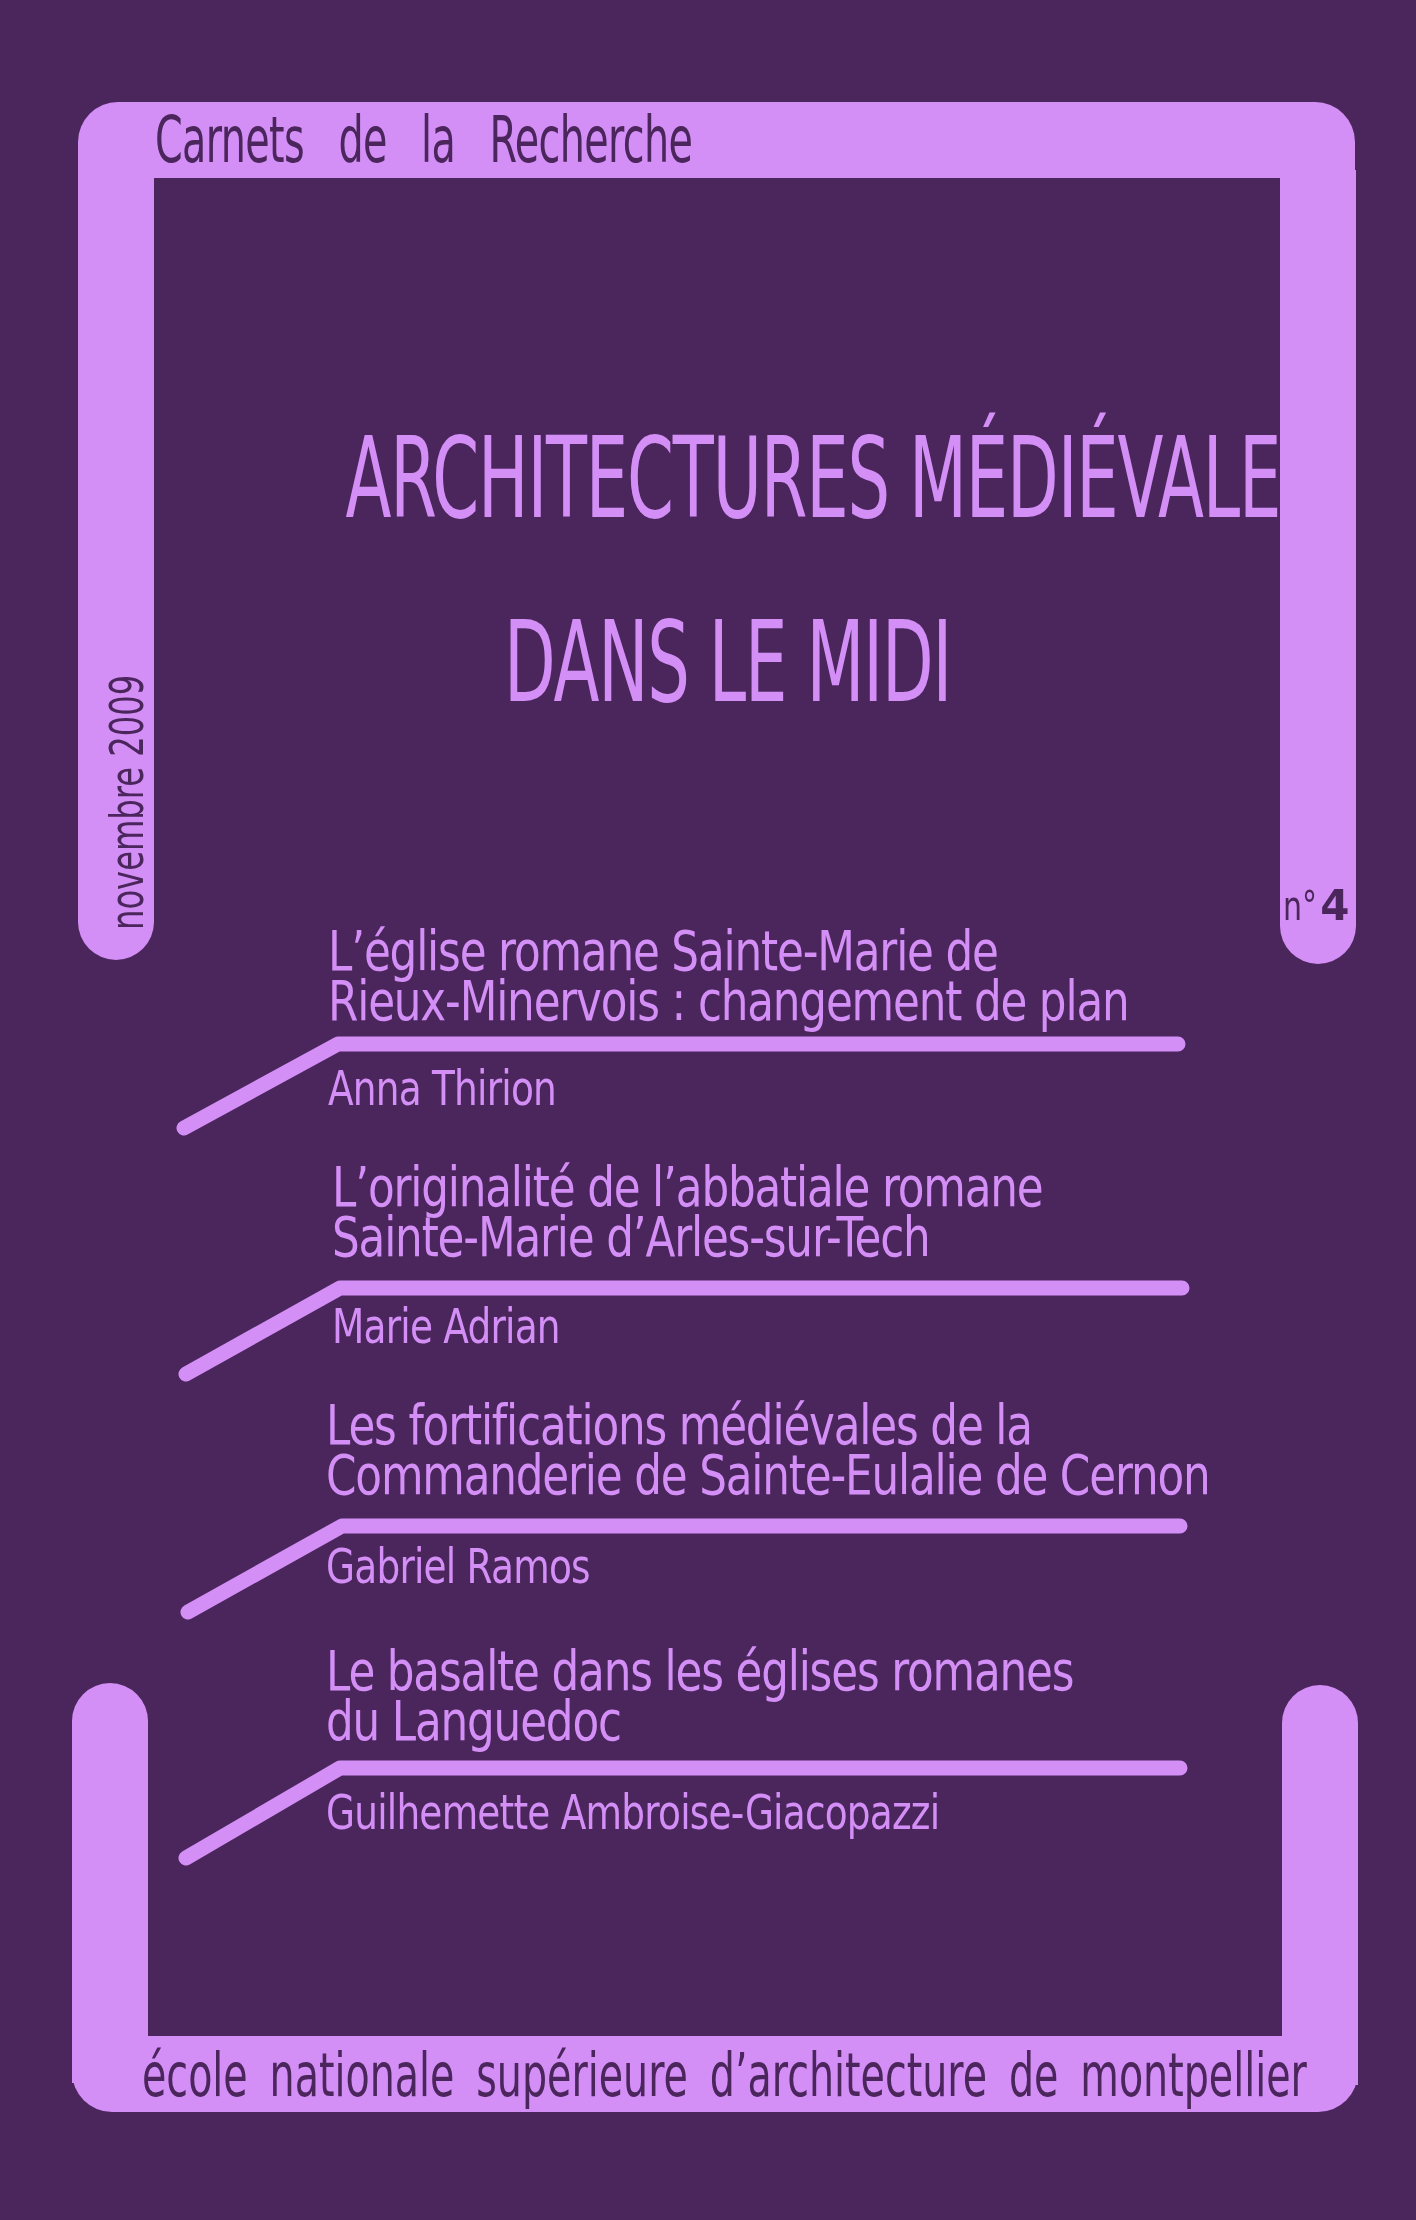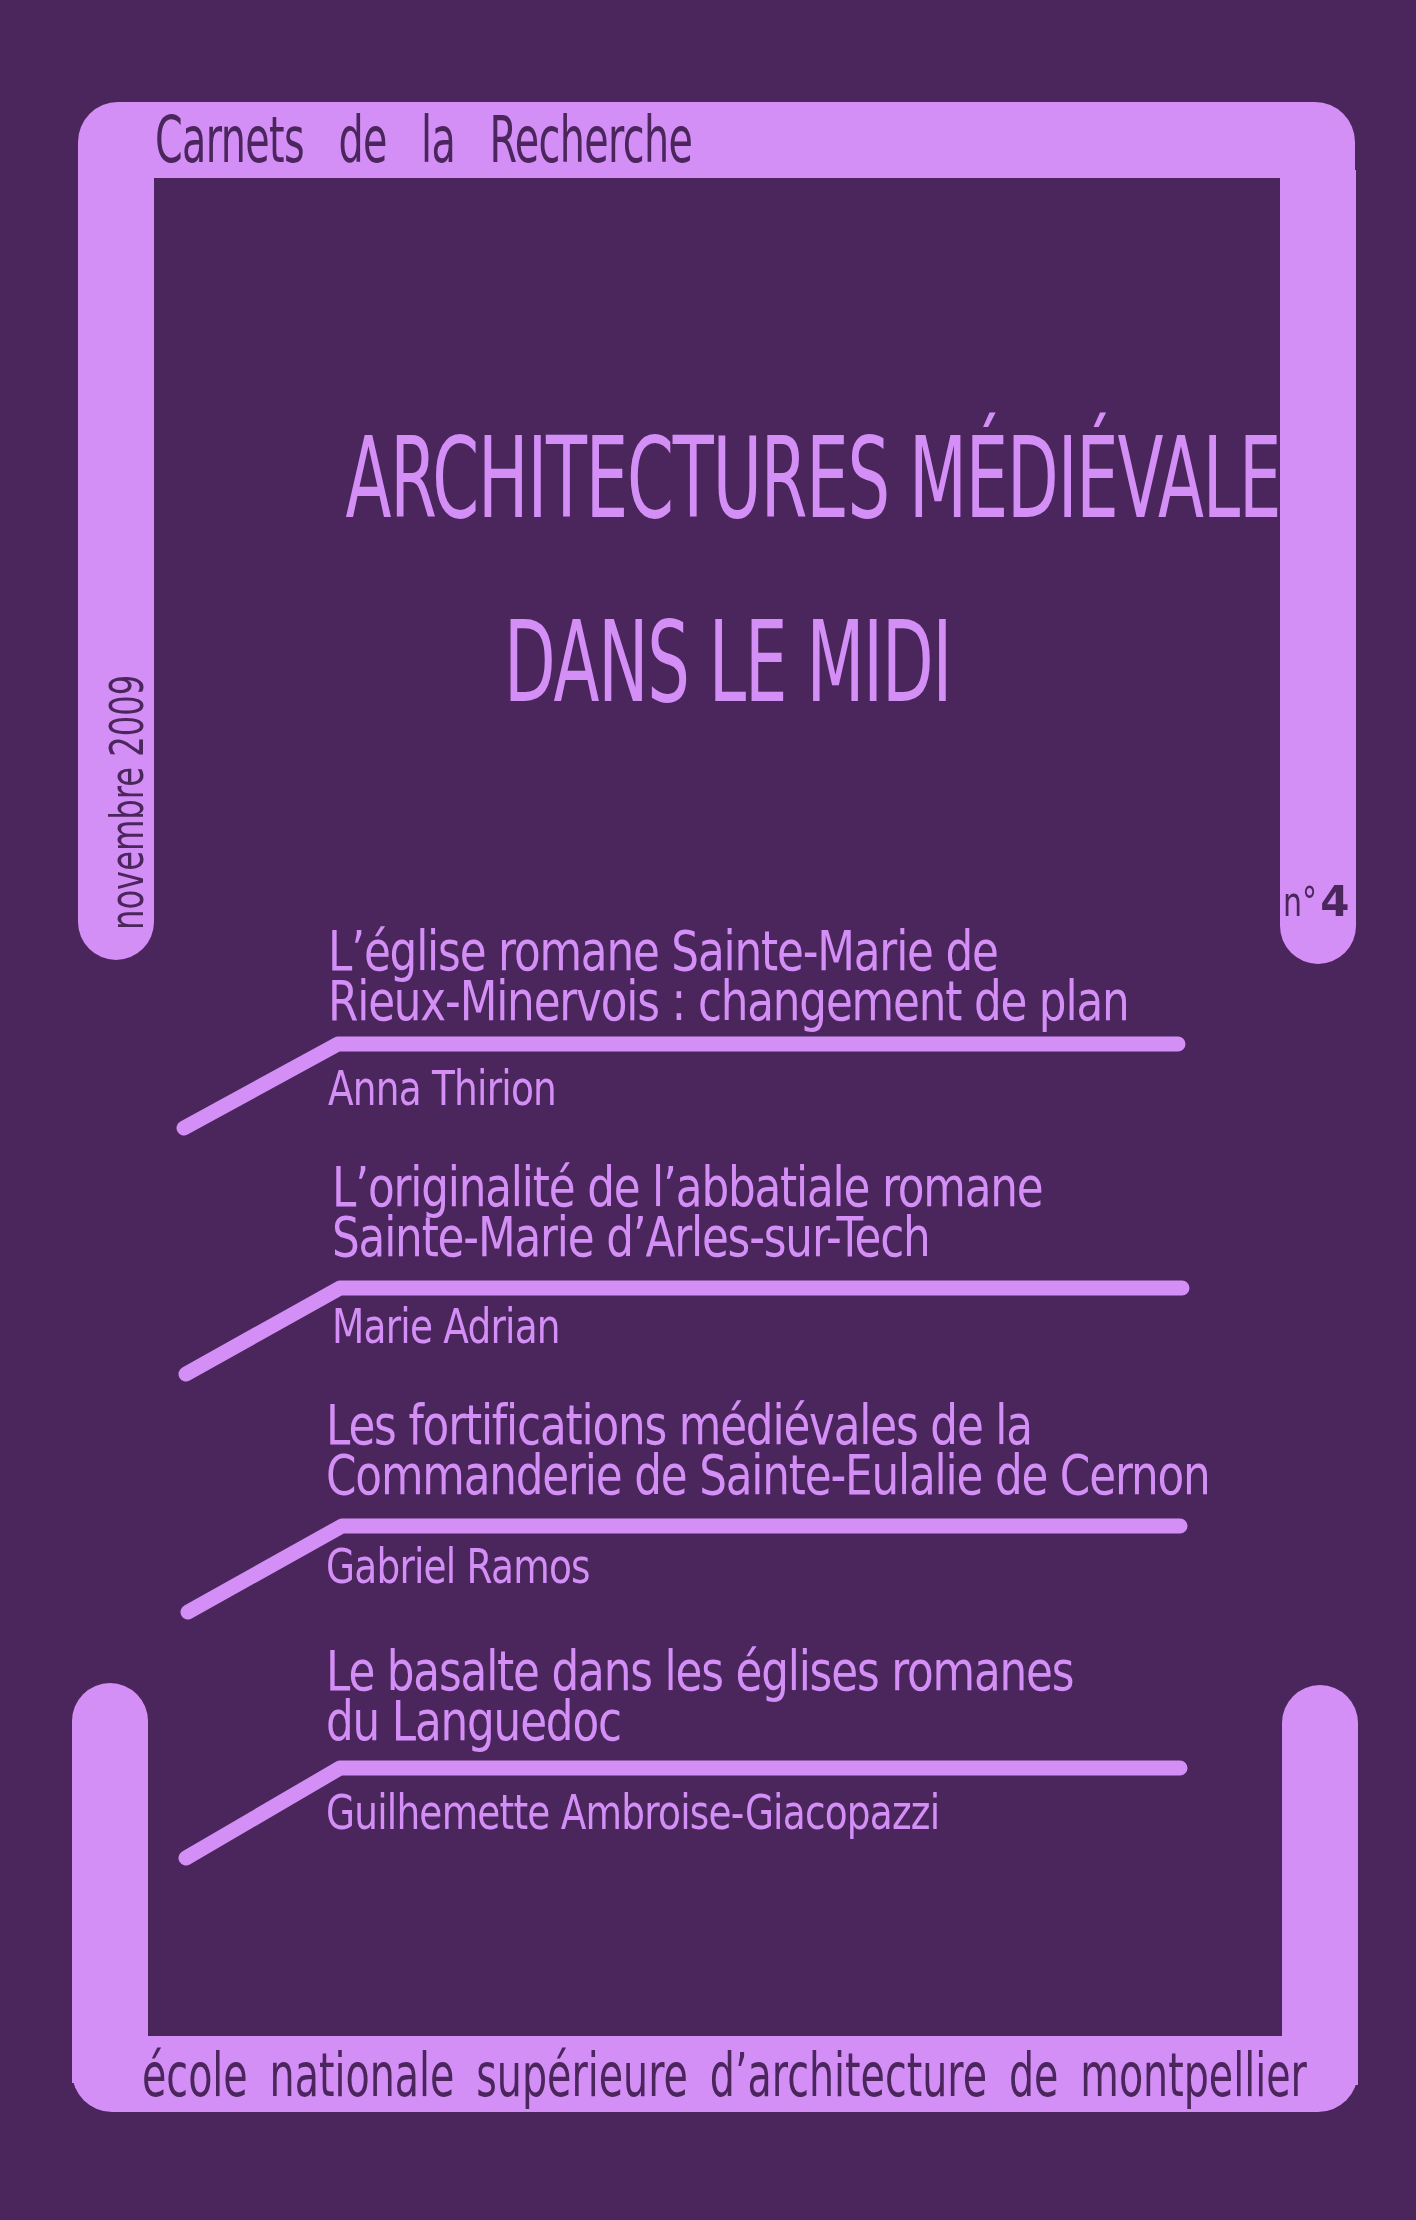"n°4" .issue-number { line-height: 44px -> 52px }
